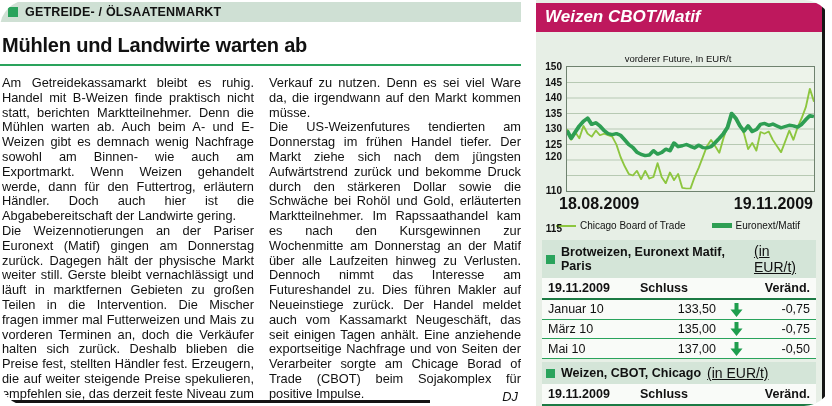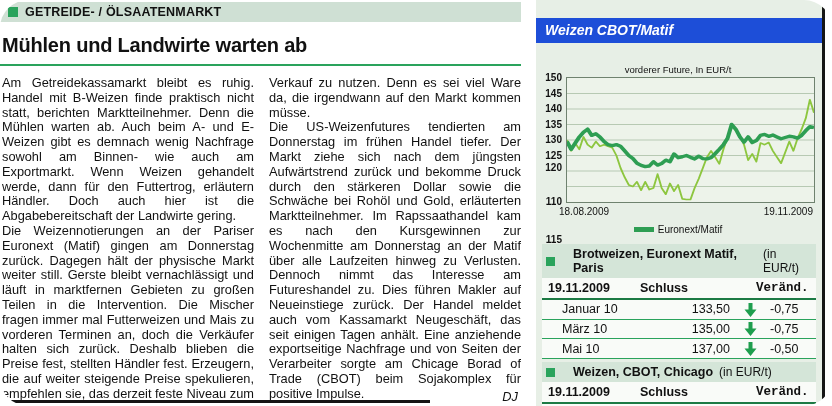"Weizen CBOT/Matif" .phead { background: #1d4ed8 -> #be185d; font-size: 14px -> 17px; margin-top: 18px -> 3px }
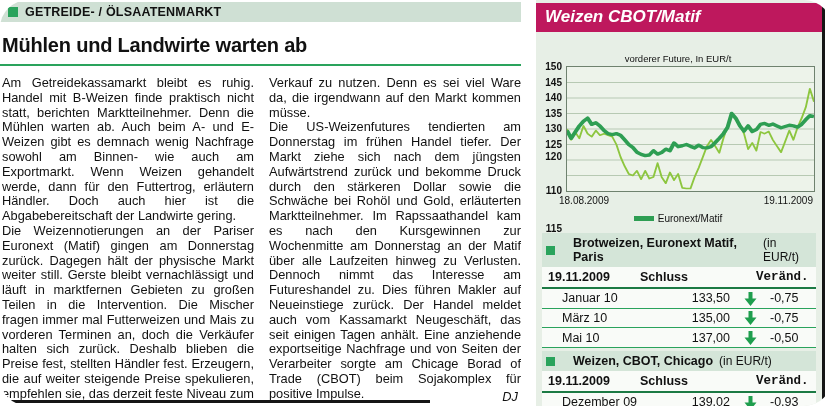"18.08.2009" .xlabels { font-size: 10px -> 16px; font-weight: normal -> bold }
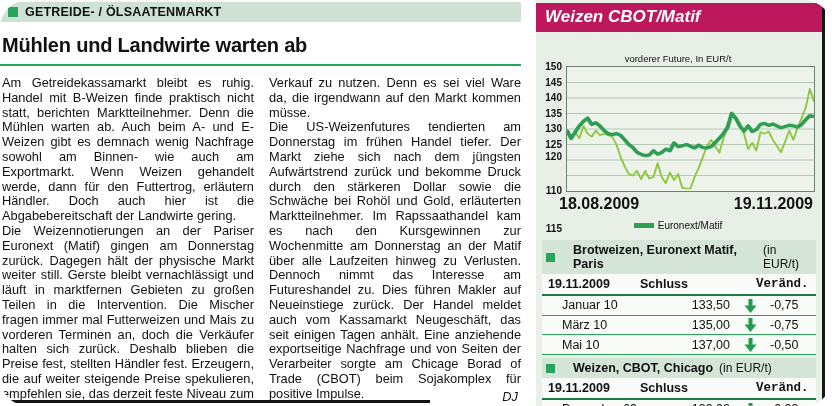"Chicago Board of Trade" span.legenditem { html: none -> <span> <span></span> <span>Chicago Board of Trade</span> </span> }
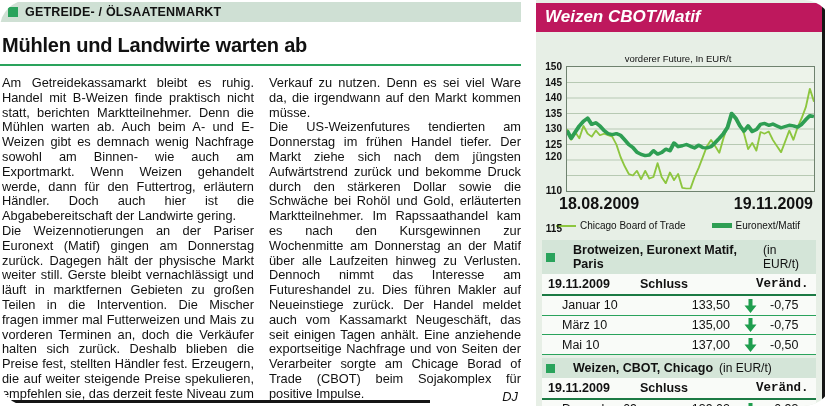"Brotweizen, Euronext Matif, Paris" .tband .tname { margin-left: 12px -> none }
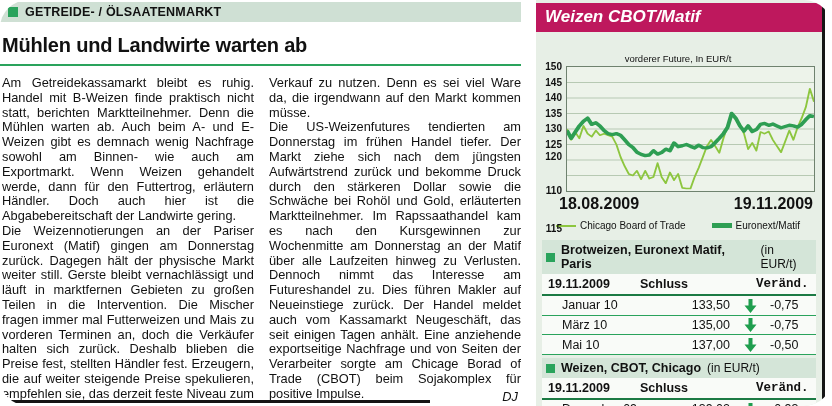"(in EUR/t)" .tband .tunit { font-size: 12px -> 14px; text-decoration: none -> underline }
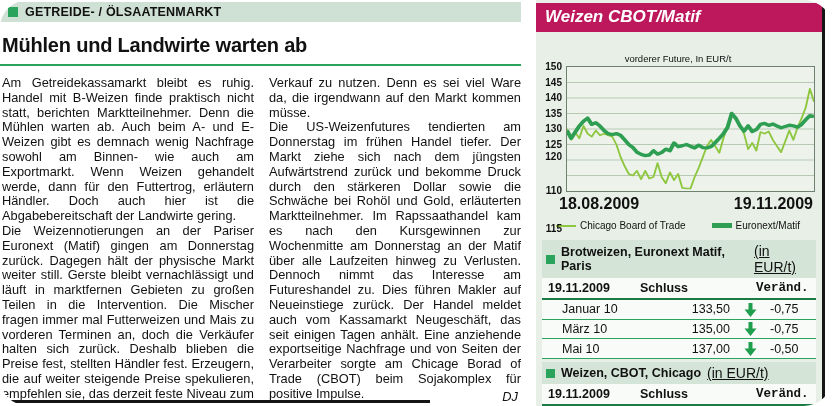"Veränd." .thead .c4 { font-family: Liberation Mono, monospace -> none; text-align: none -> right }
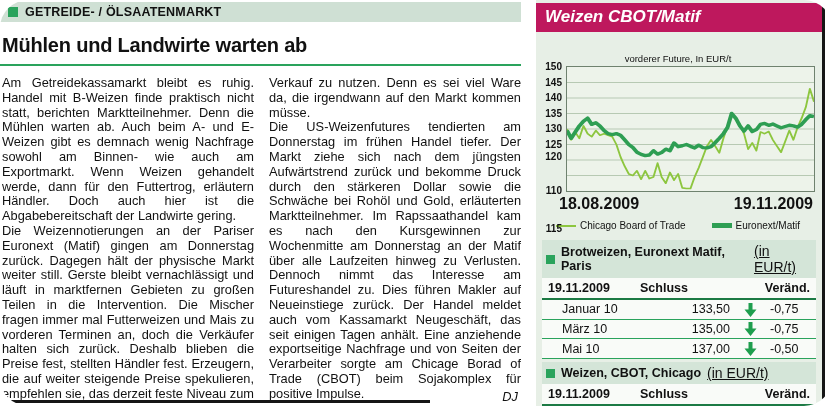"Januar 10" .trow { padding: 2px 20px -> 2px 6px }
